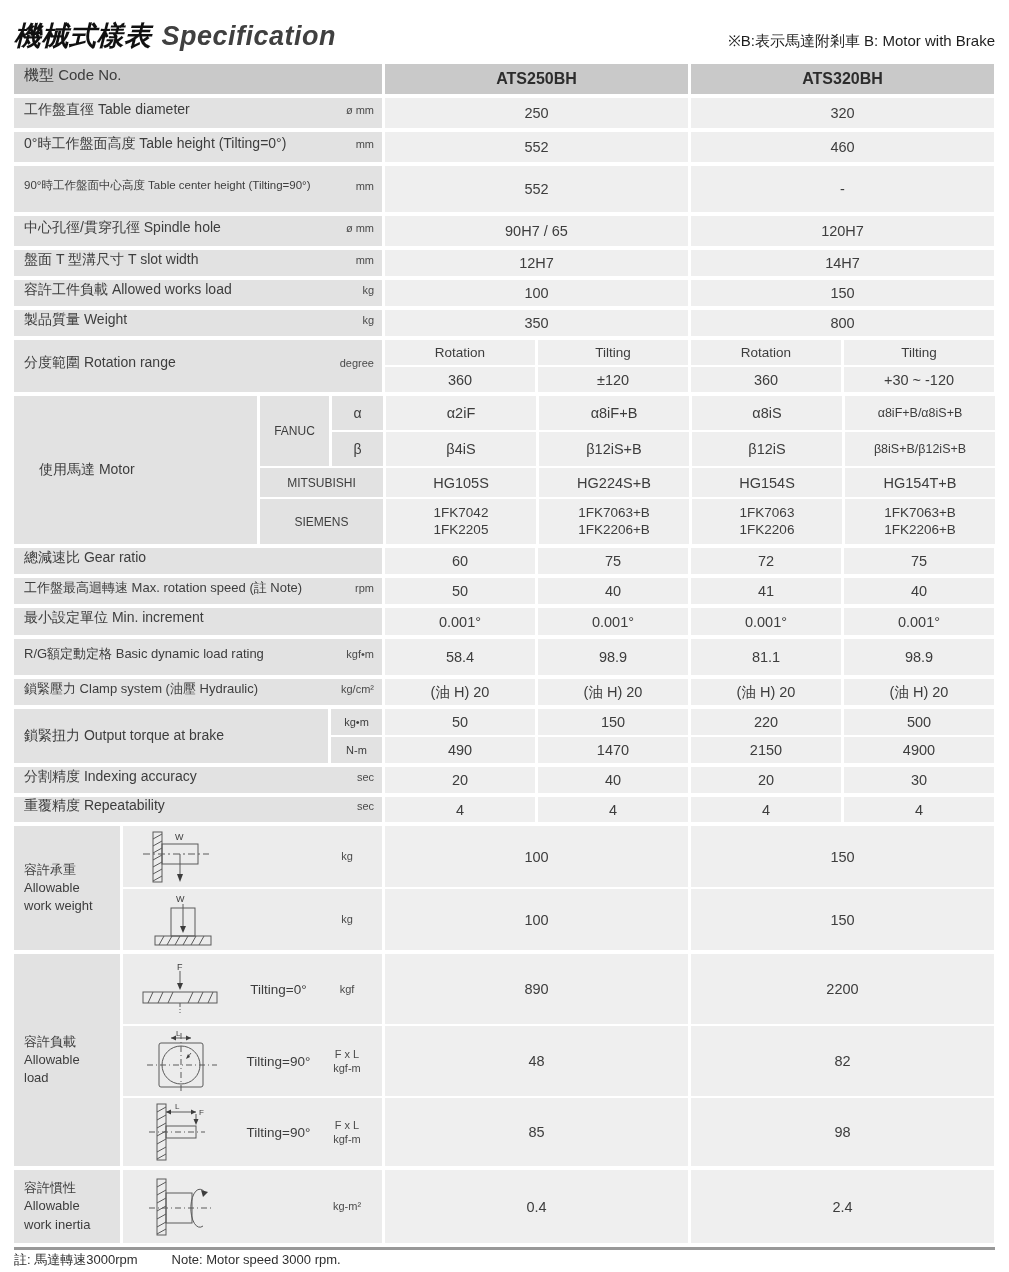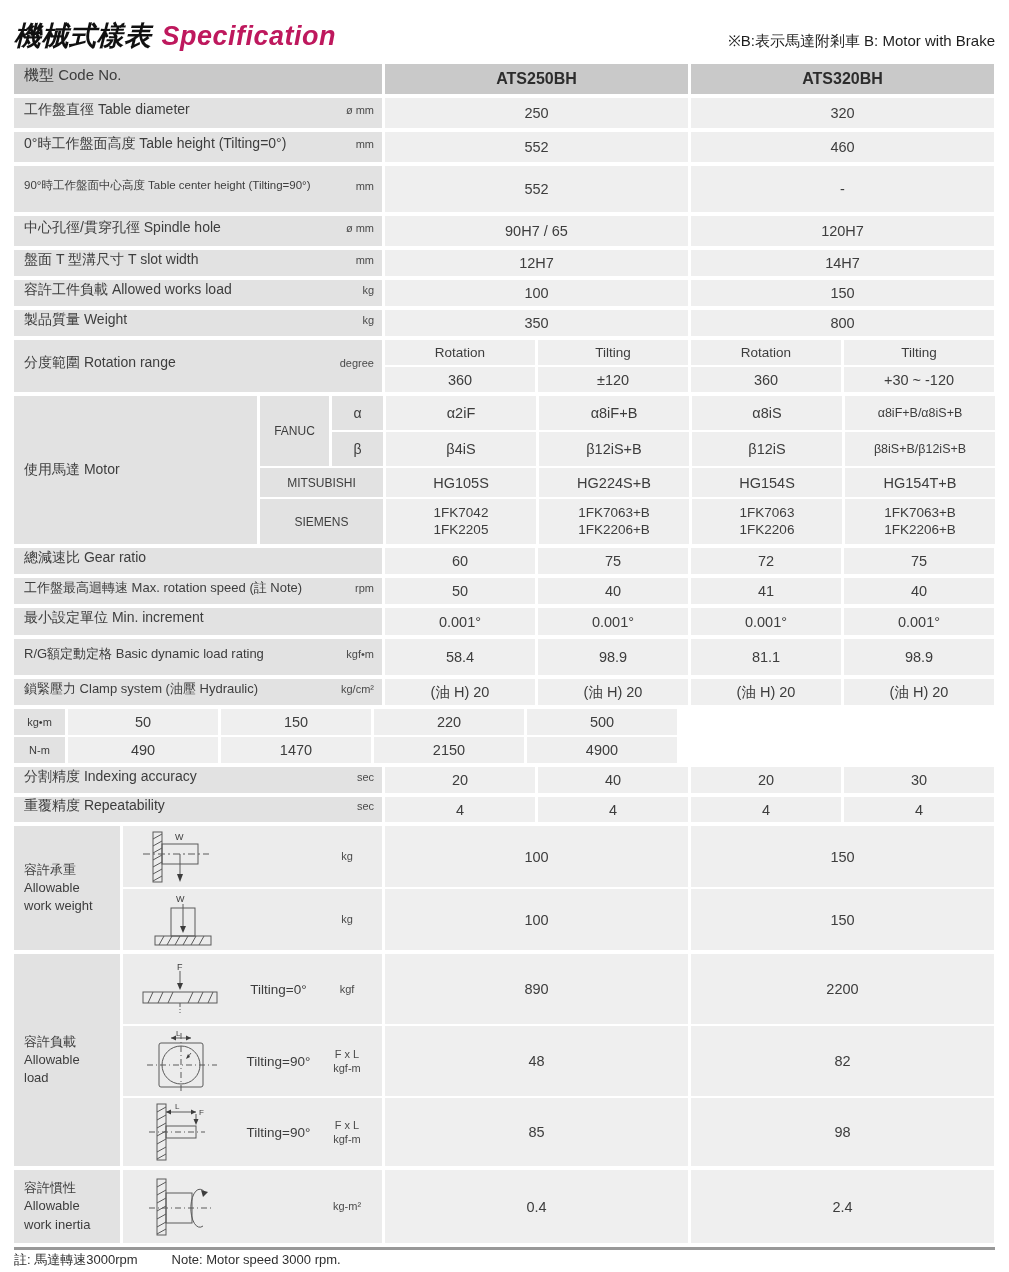"Specification" .title .en { color: #be185d -> #404040 }
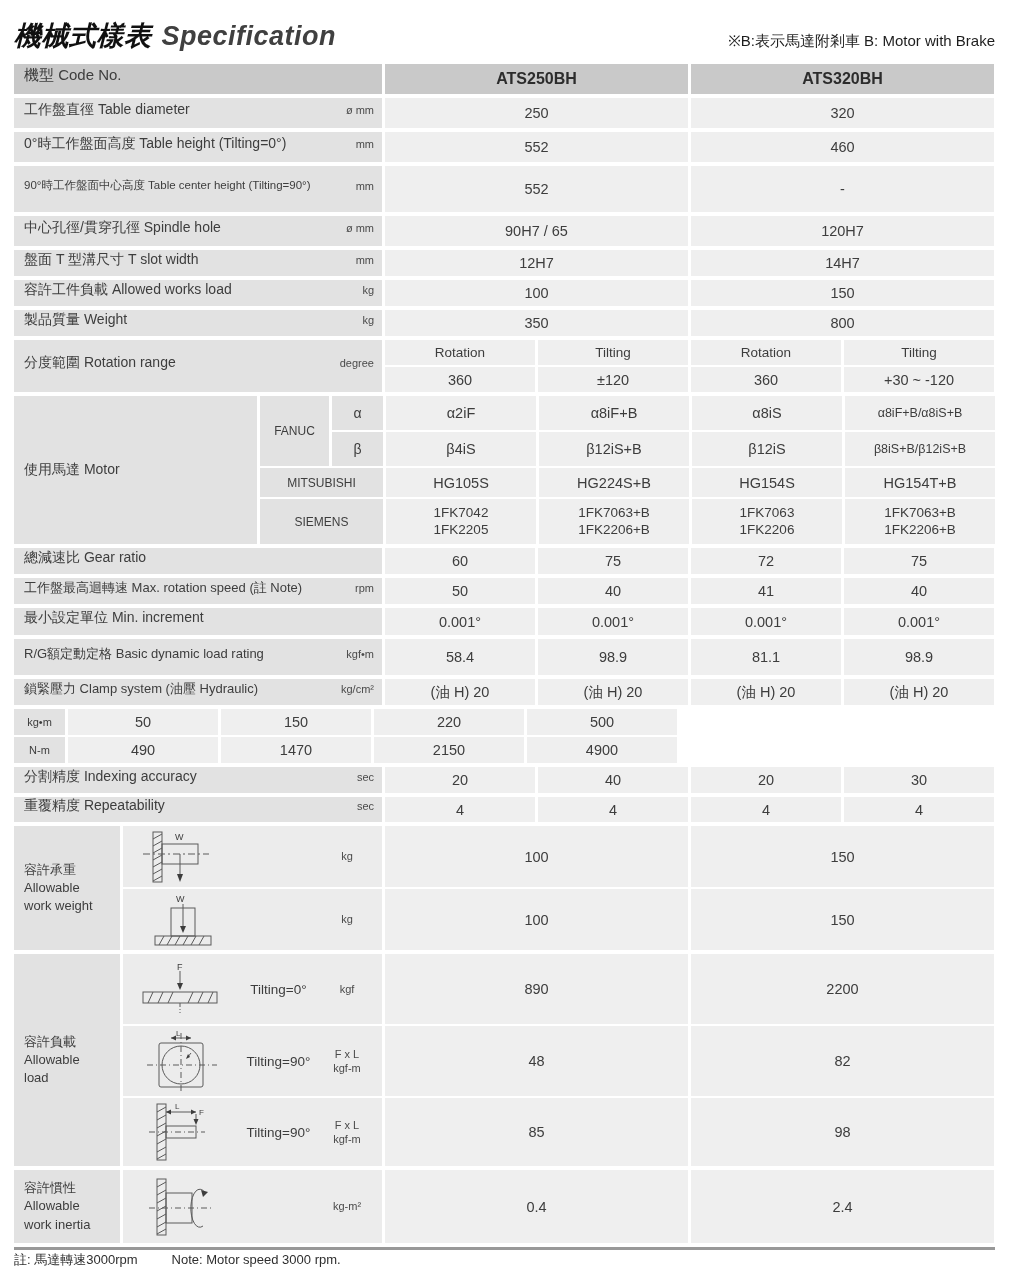"使用馬達 Motor" .mlab { padding-left: 10px -> 25px }
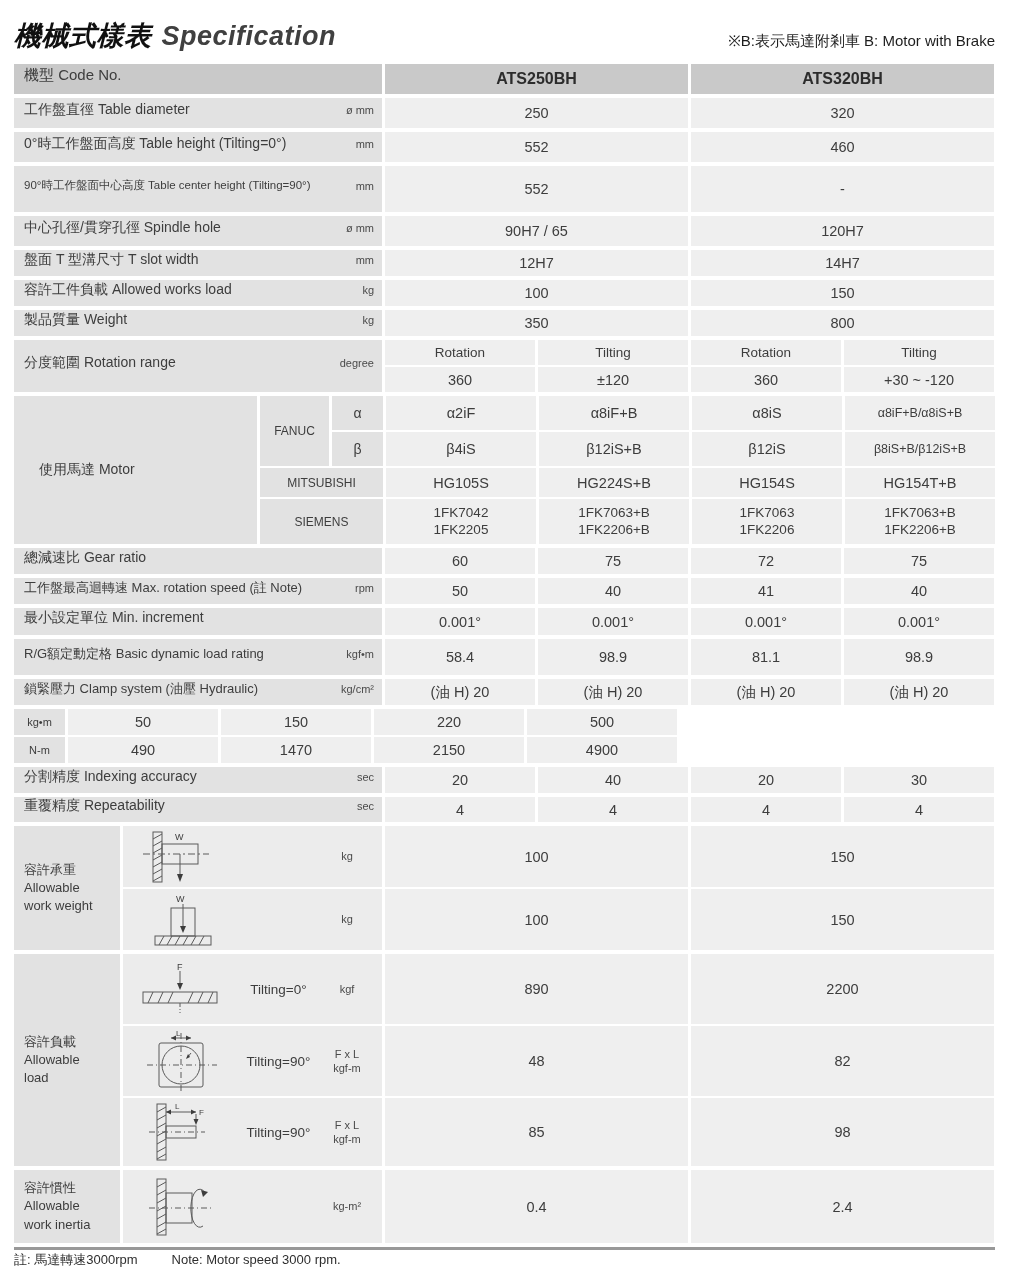"鎖緊扭力 Output torque at brake" div.cell { html: none -> <div> <span>鎖緊扭力 Output torque at brake</span> </div> }
